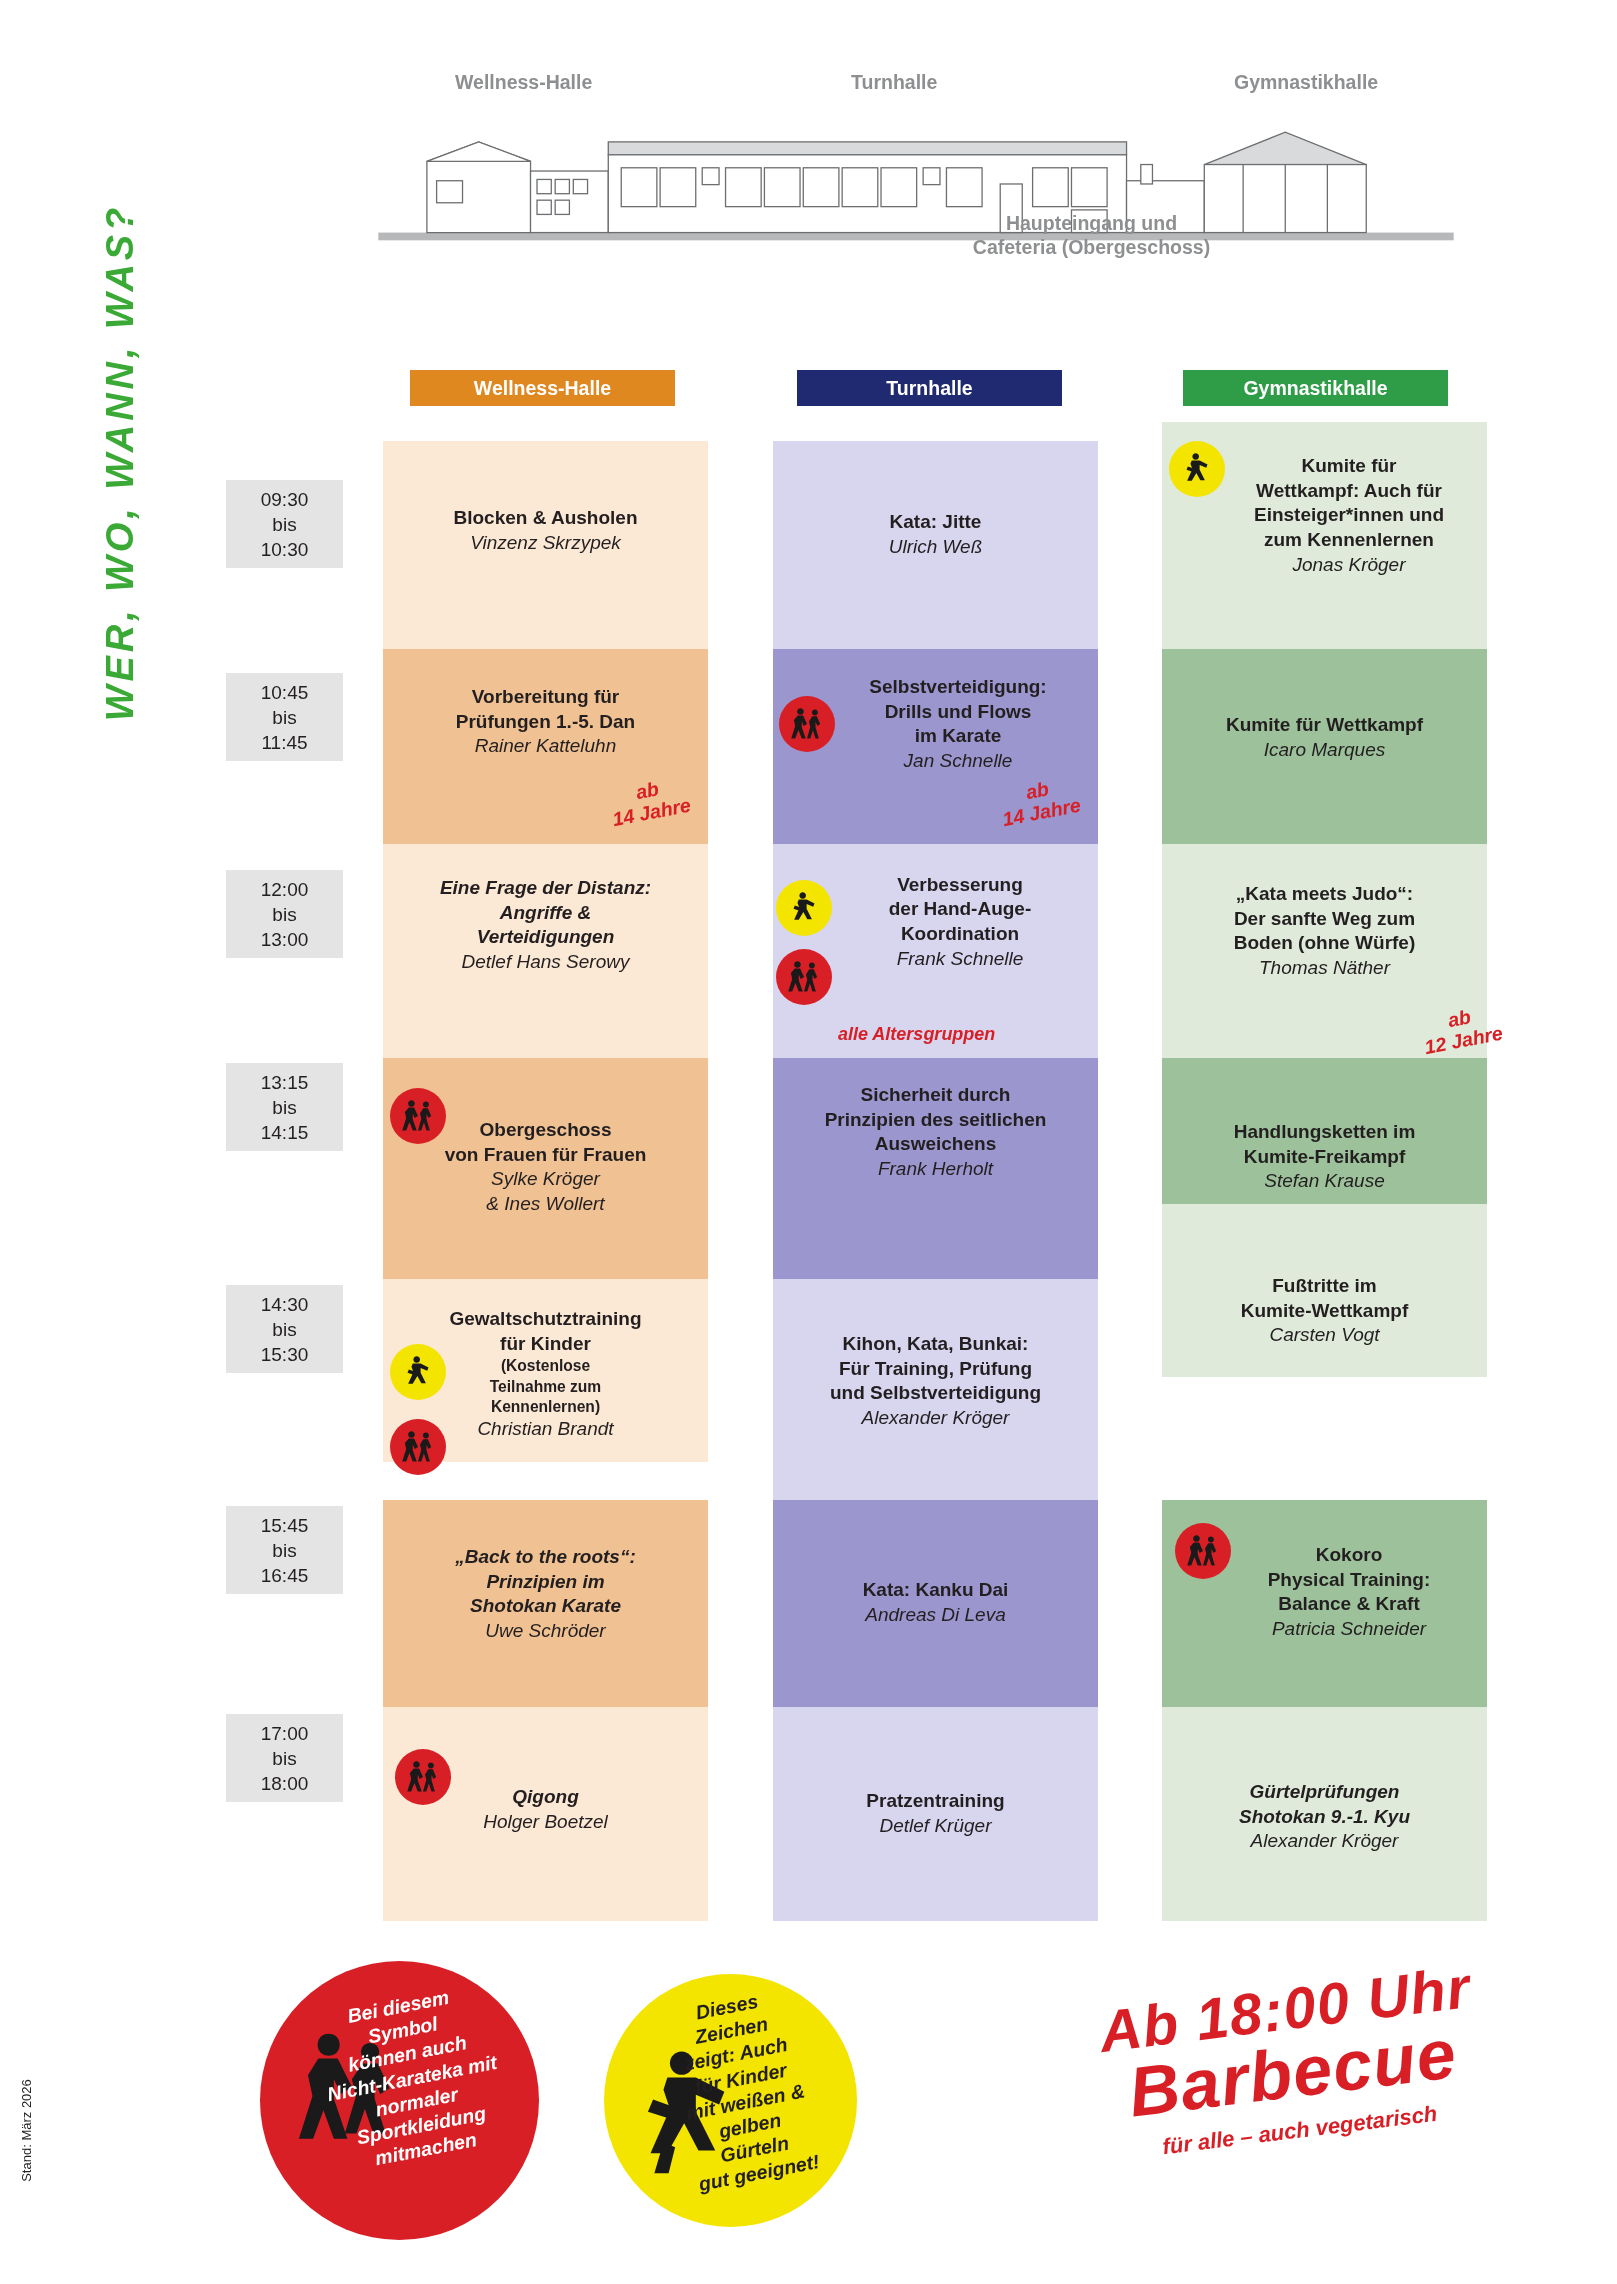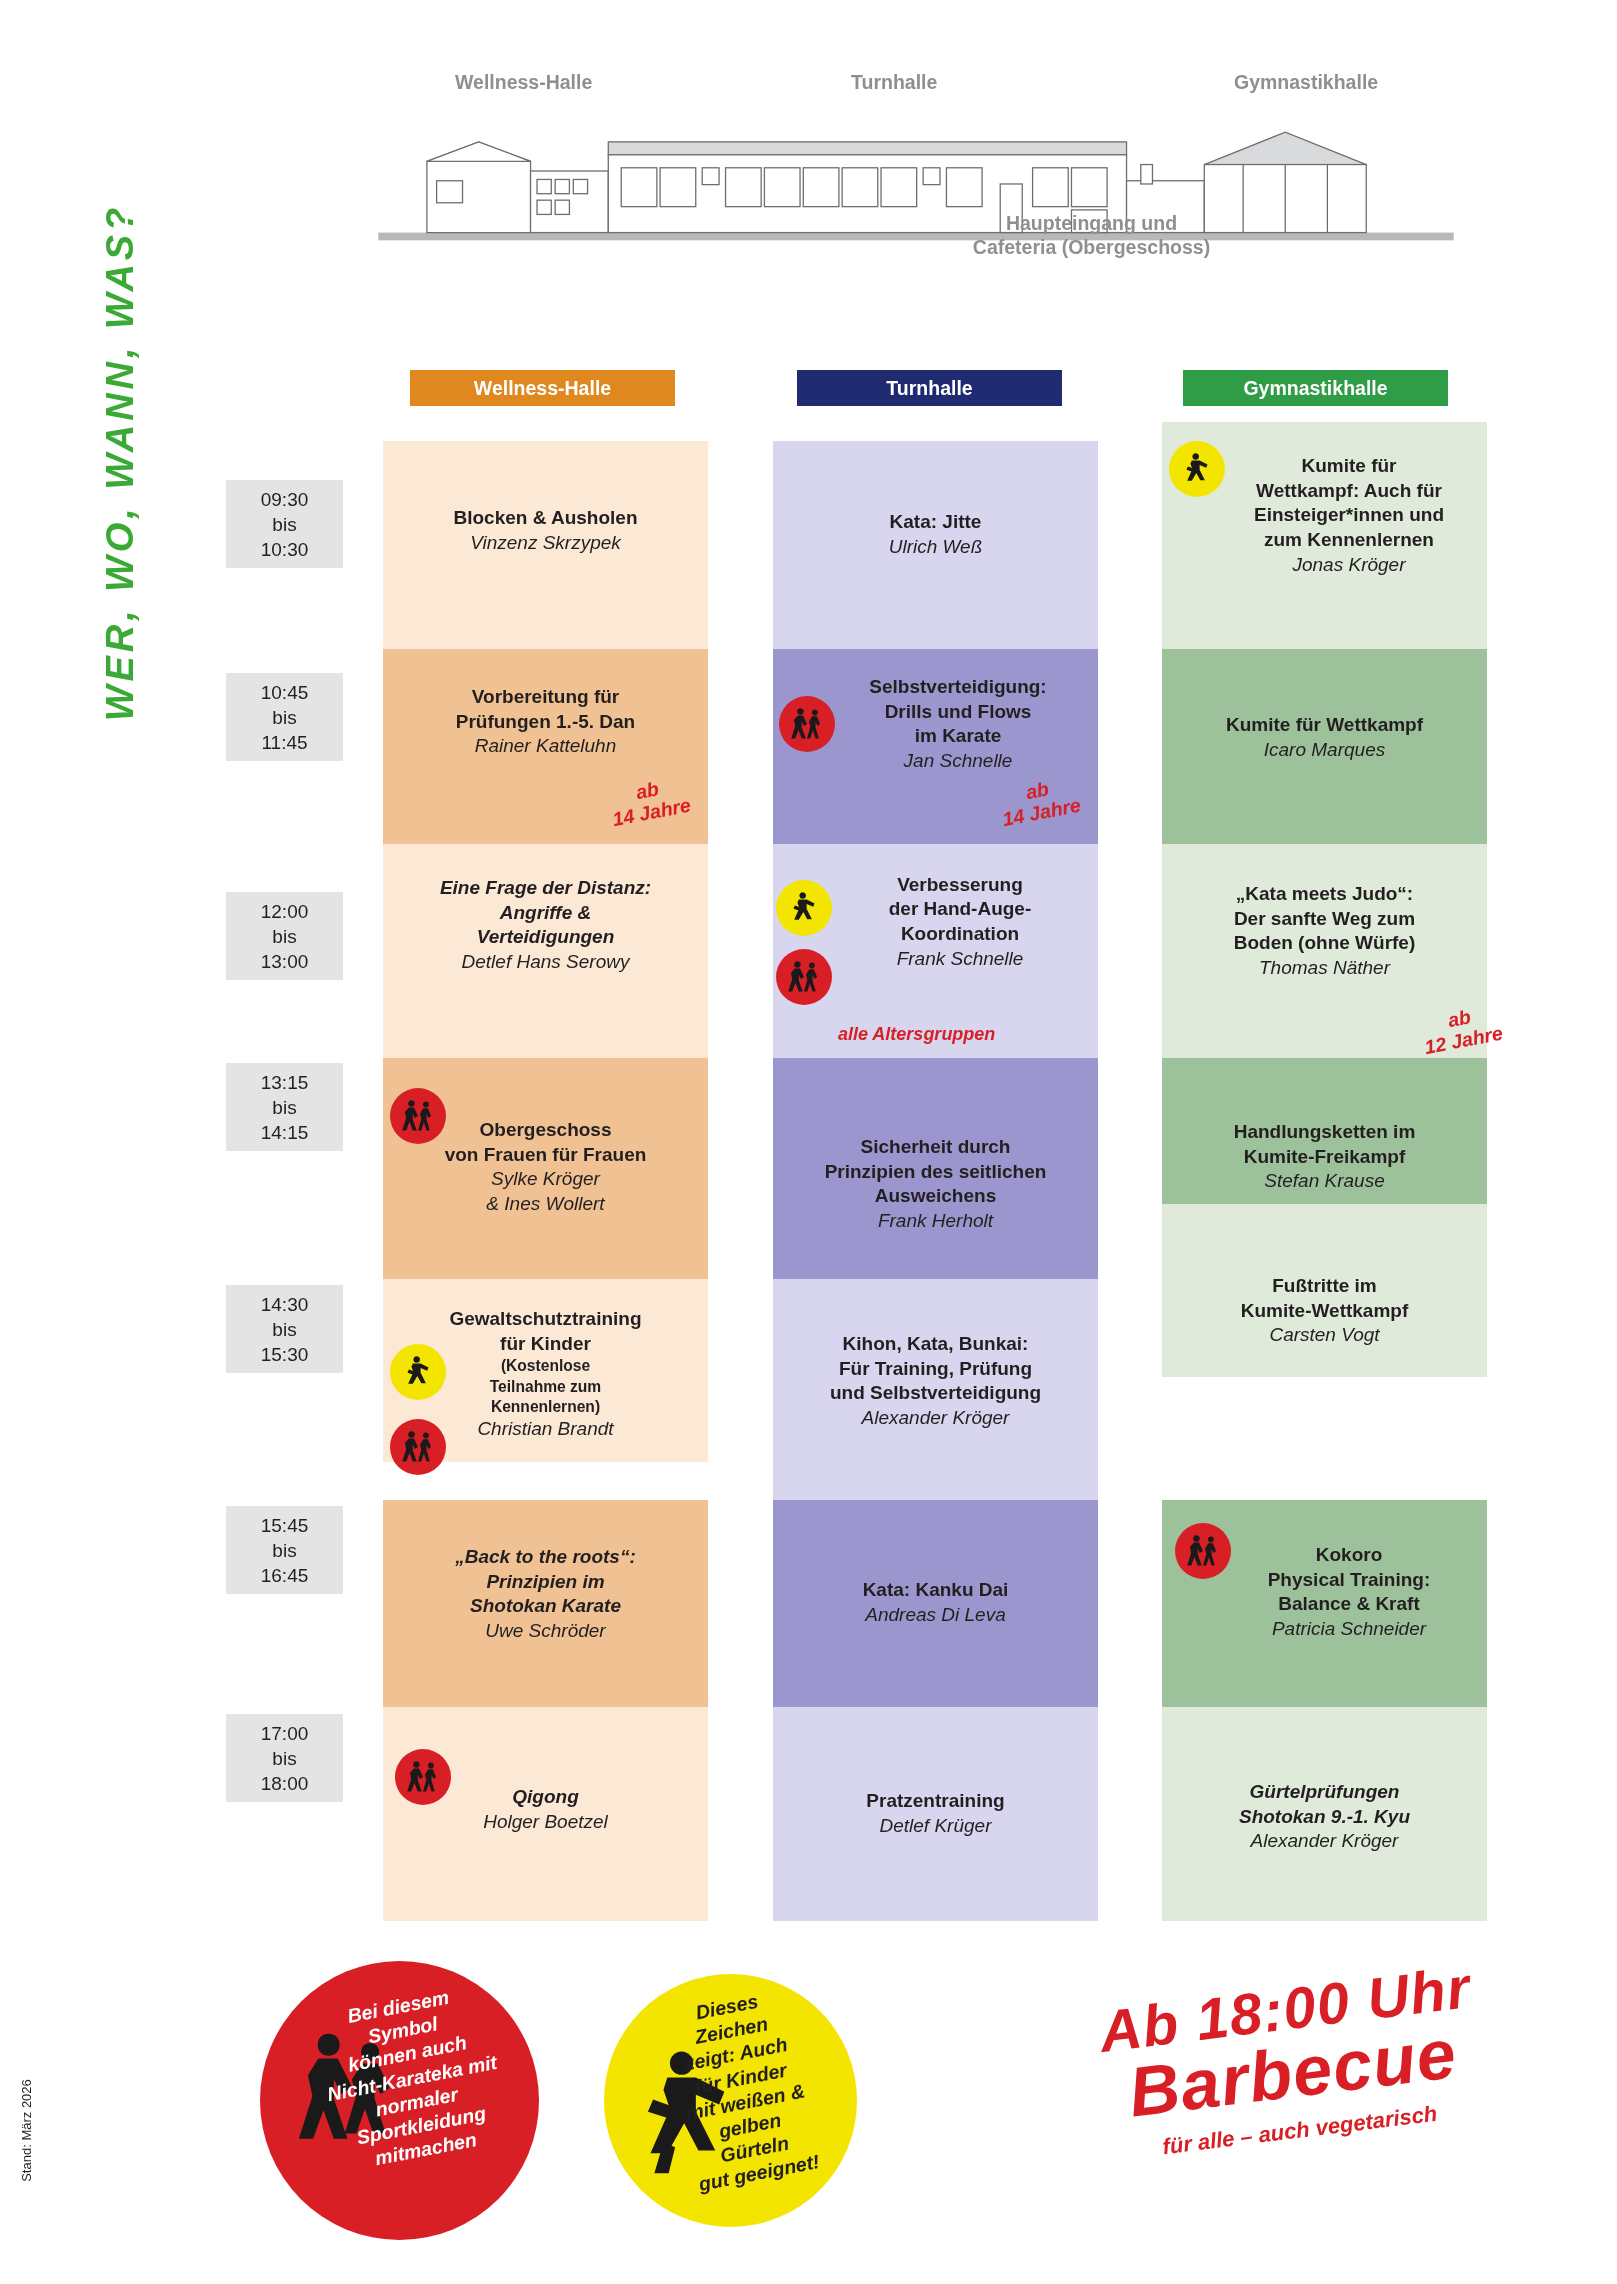"12:00" div.time-cell { top: 892px -> 870px }
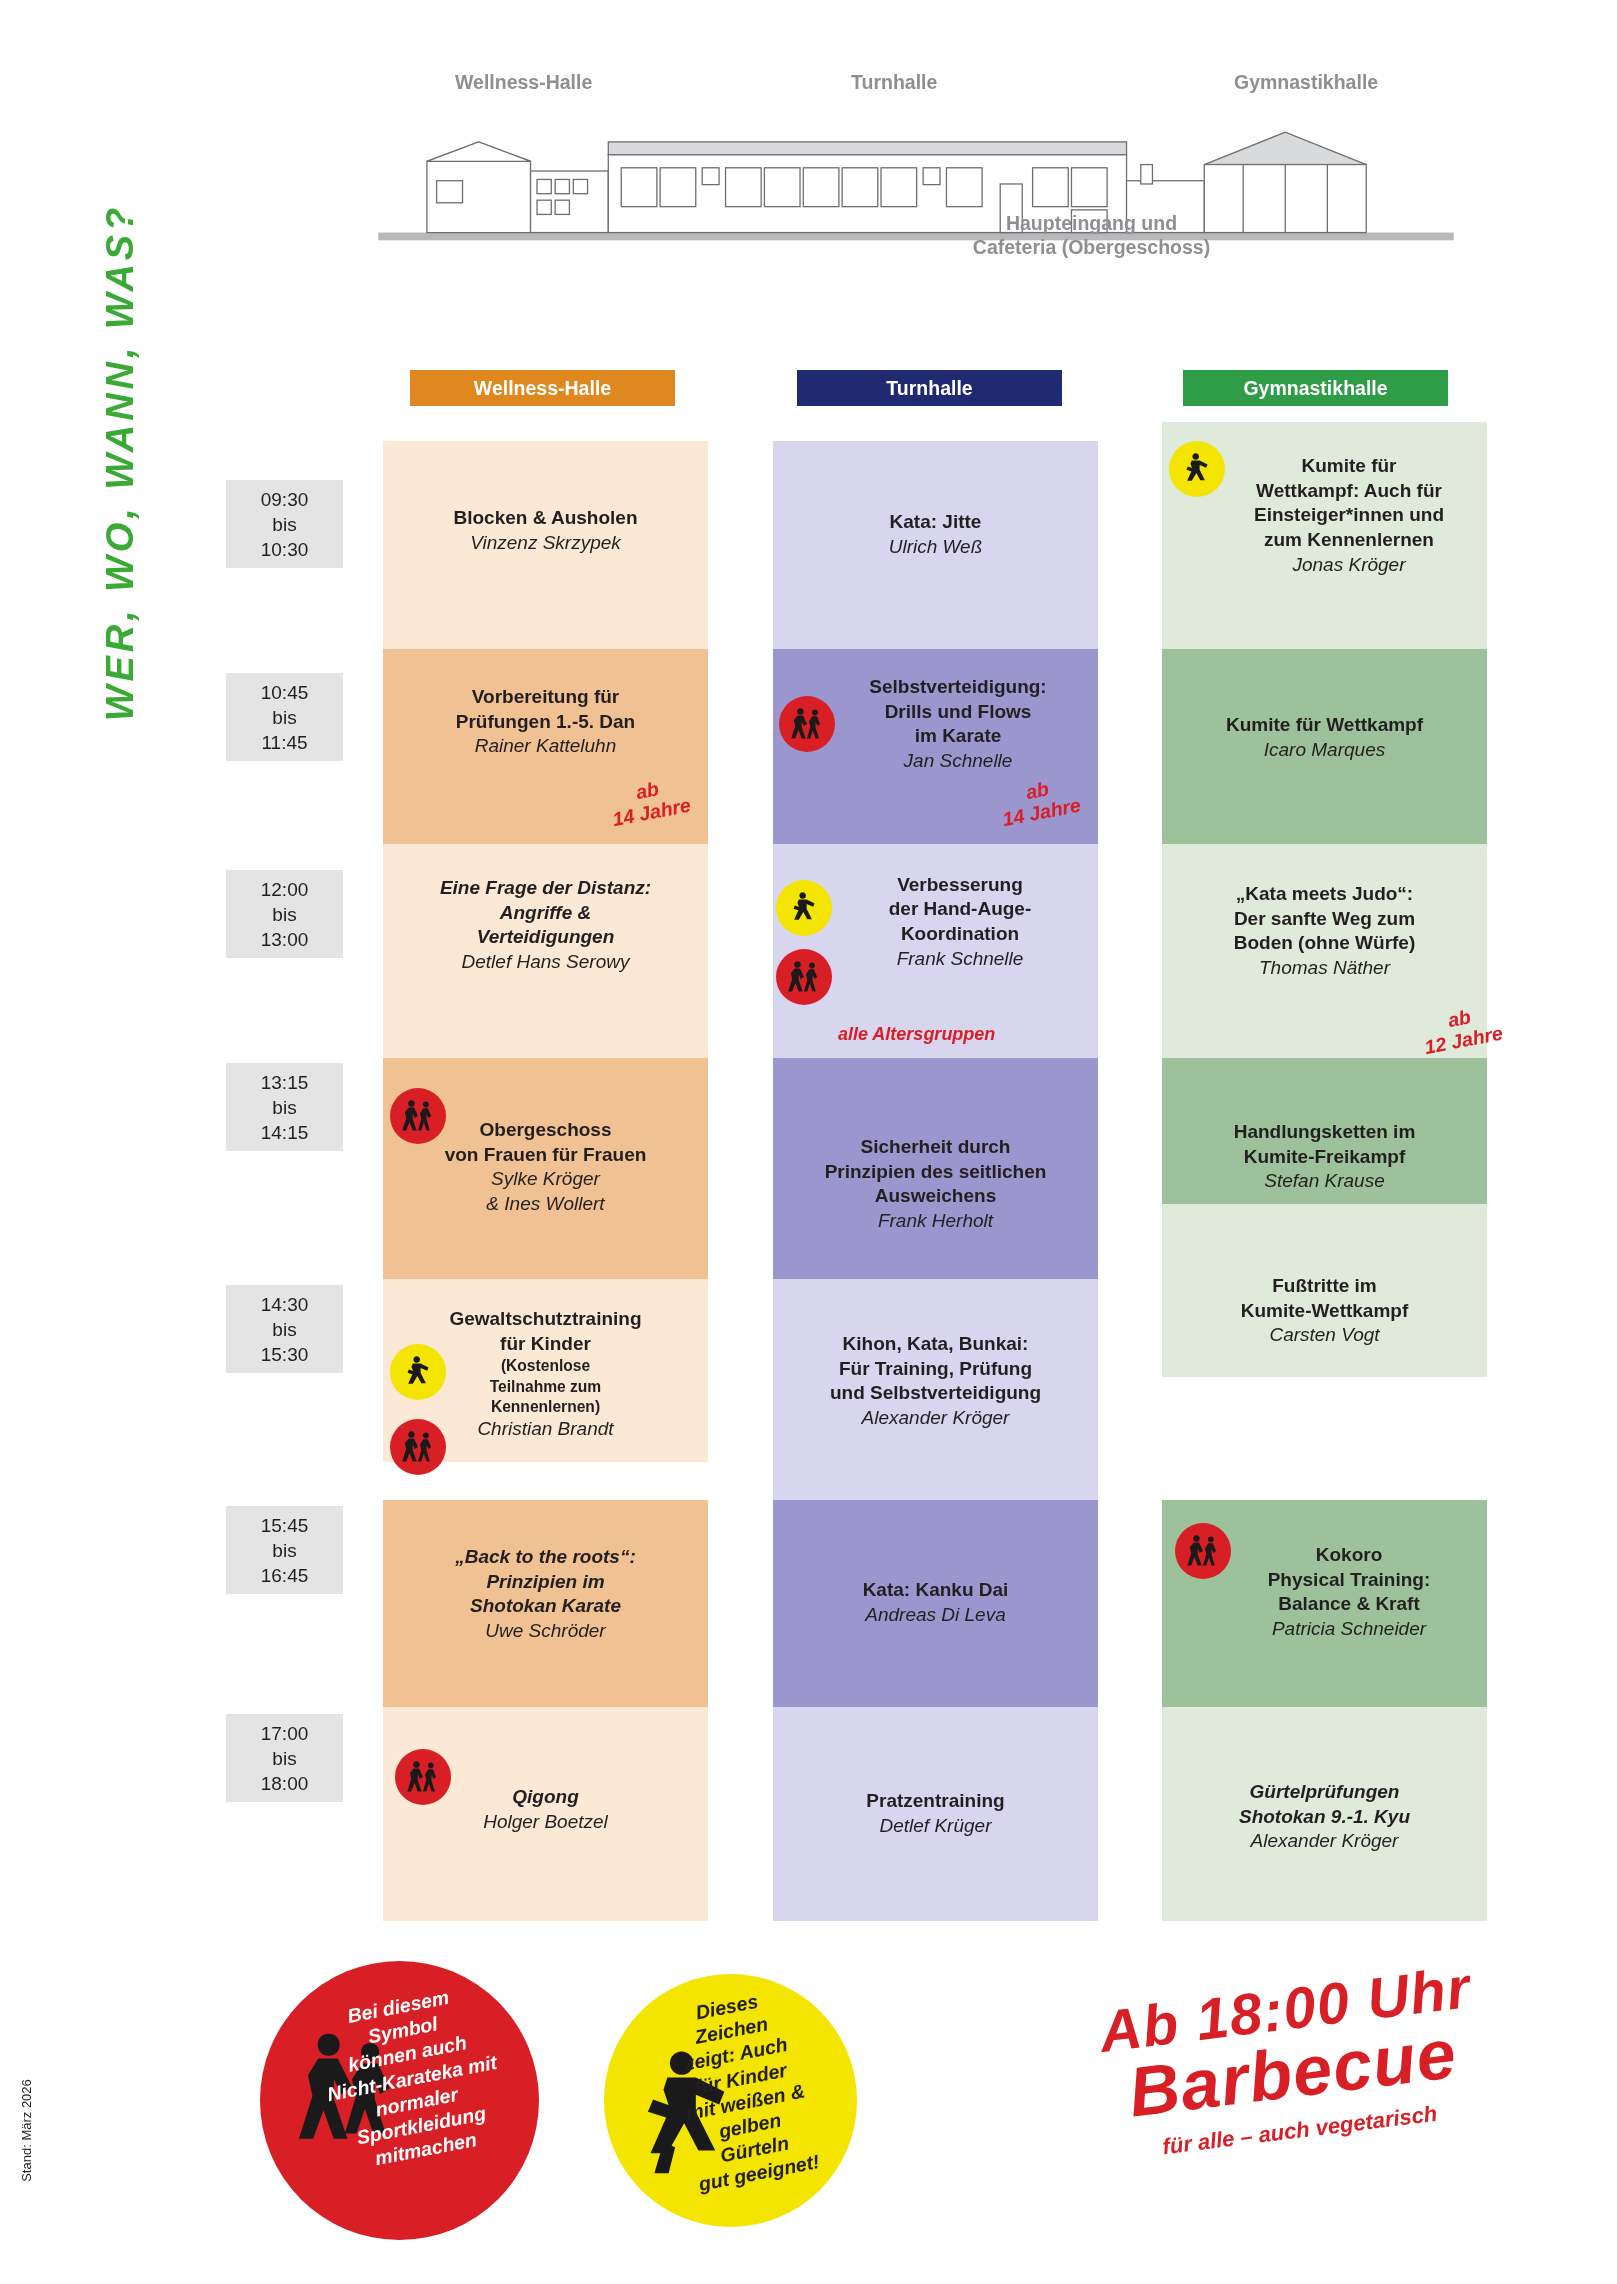"Sicherheit durch" div.cell { padding-top: 77px -> 25px }
